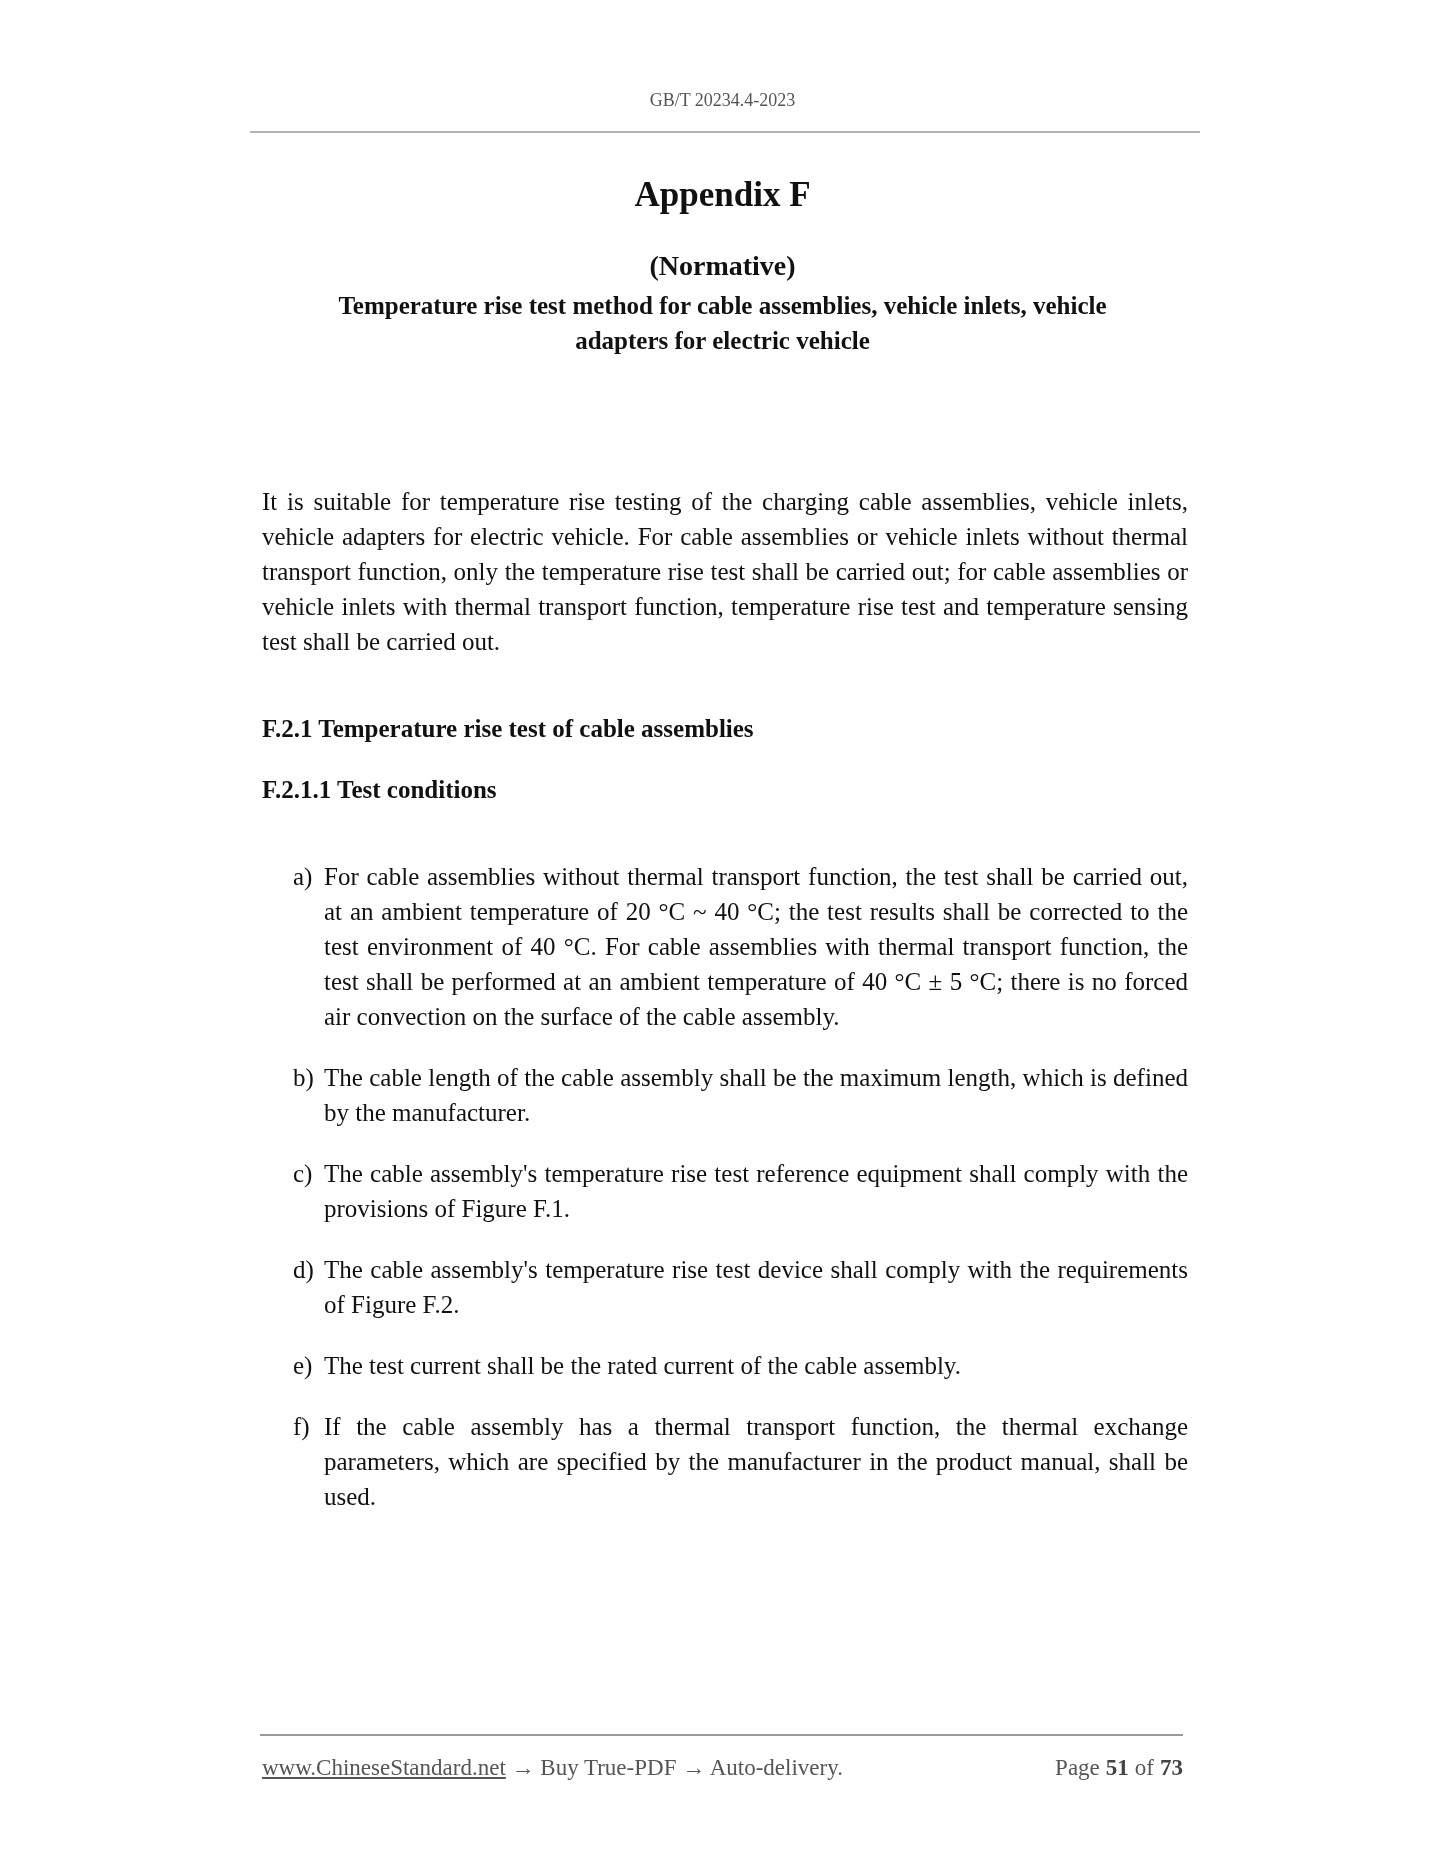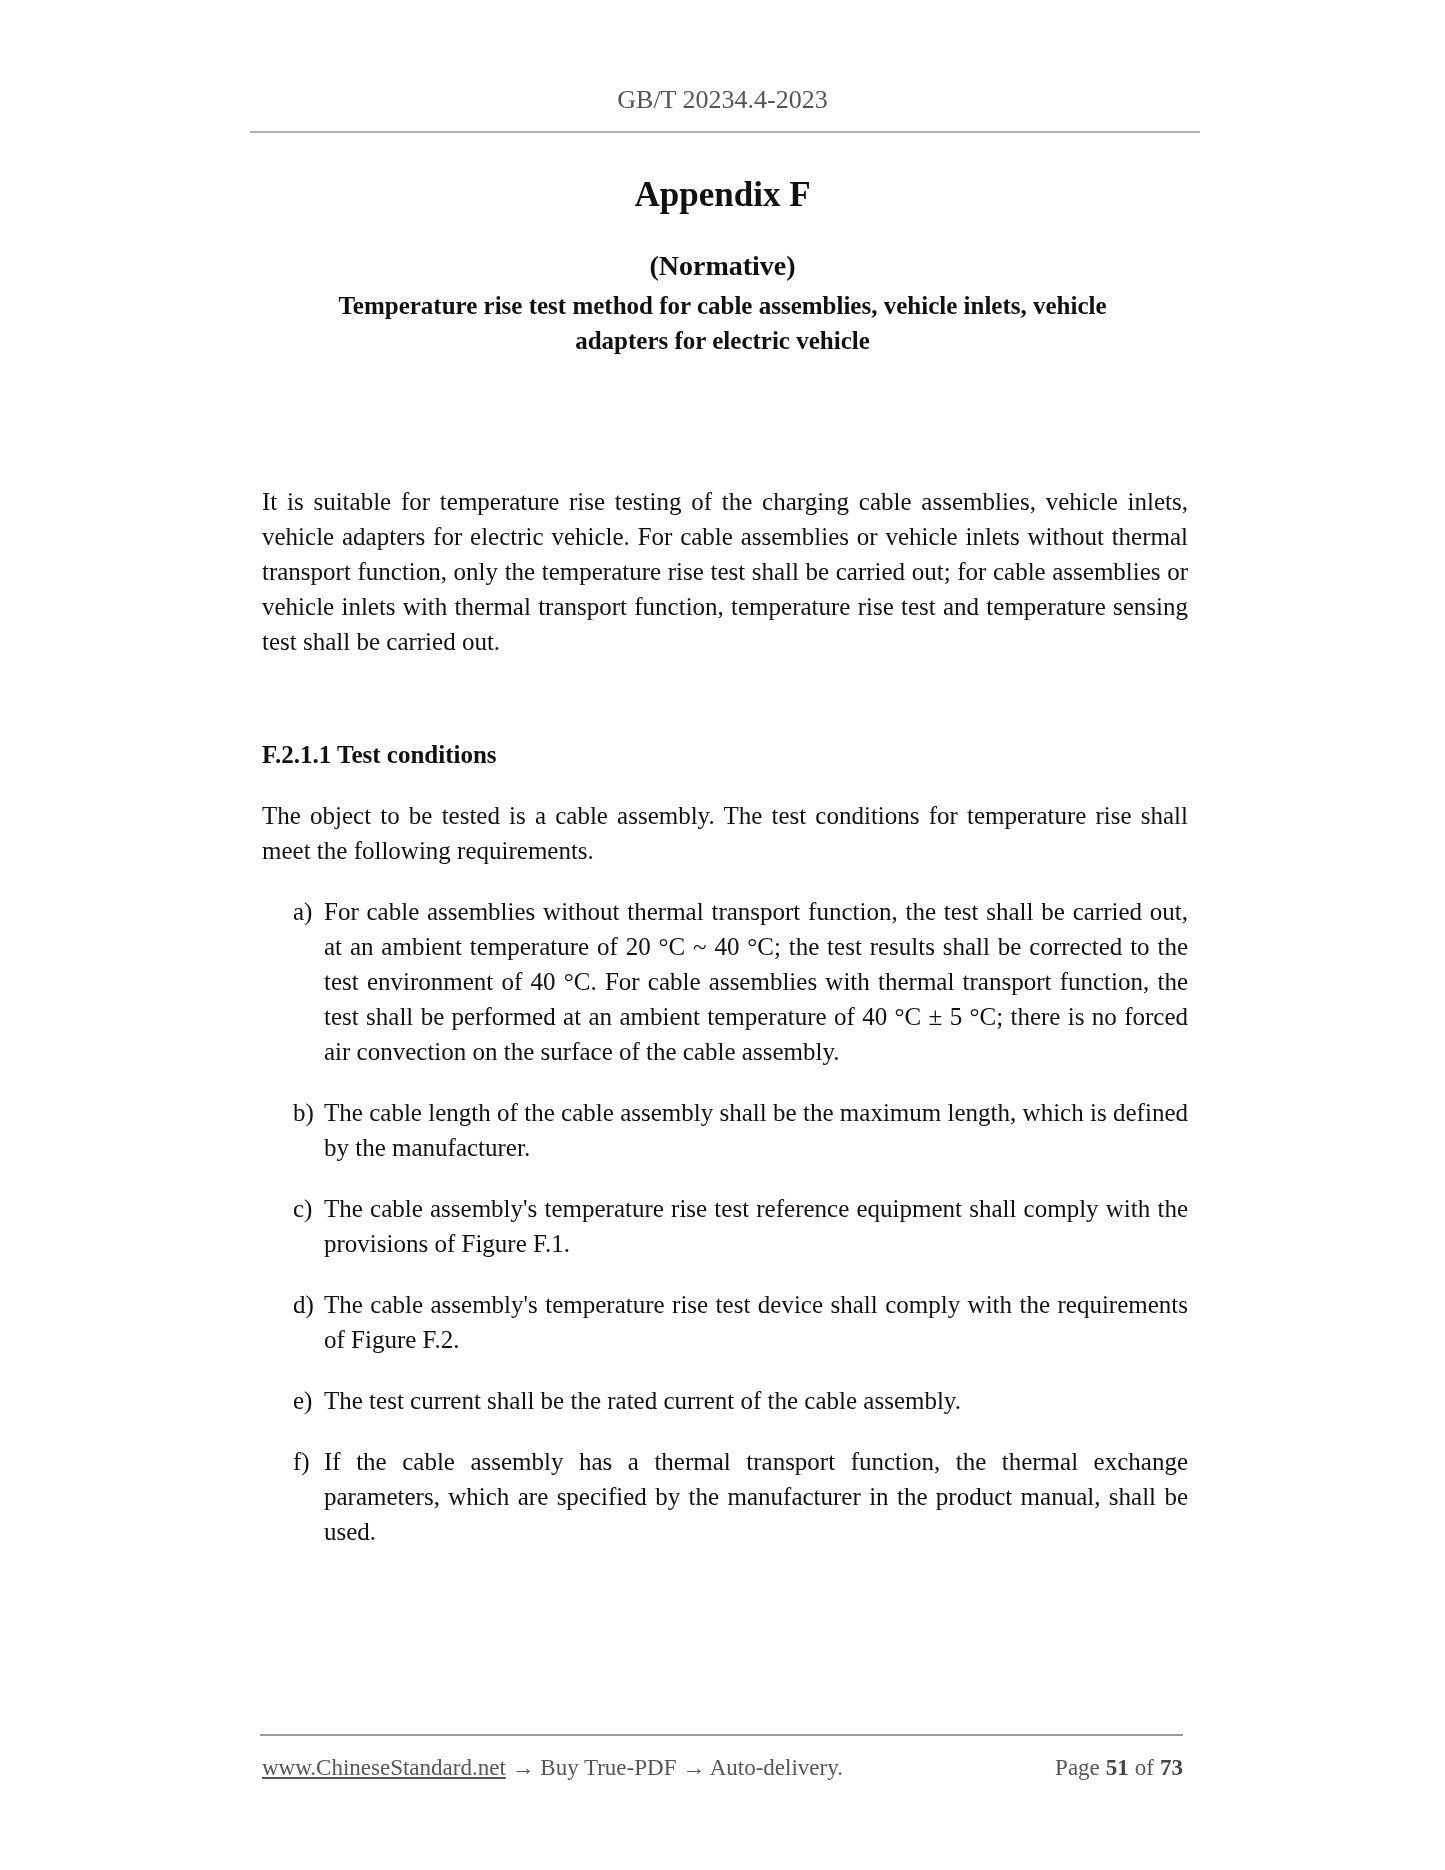"GB/T 20234.4-2023" .page-header { font-size: 26px -> 18px }
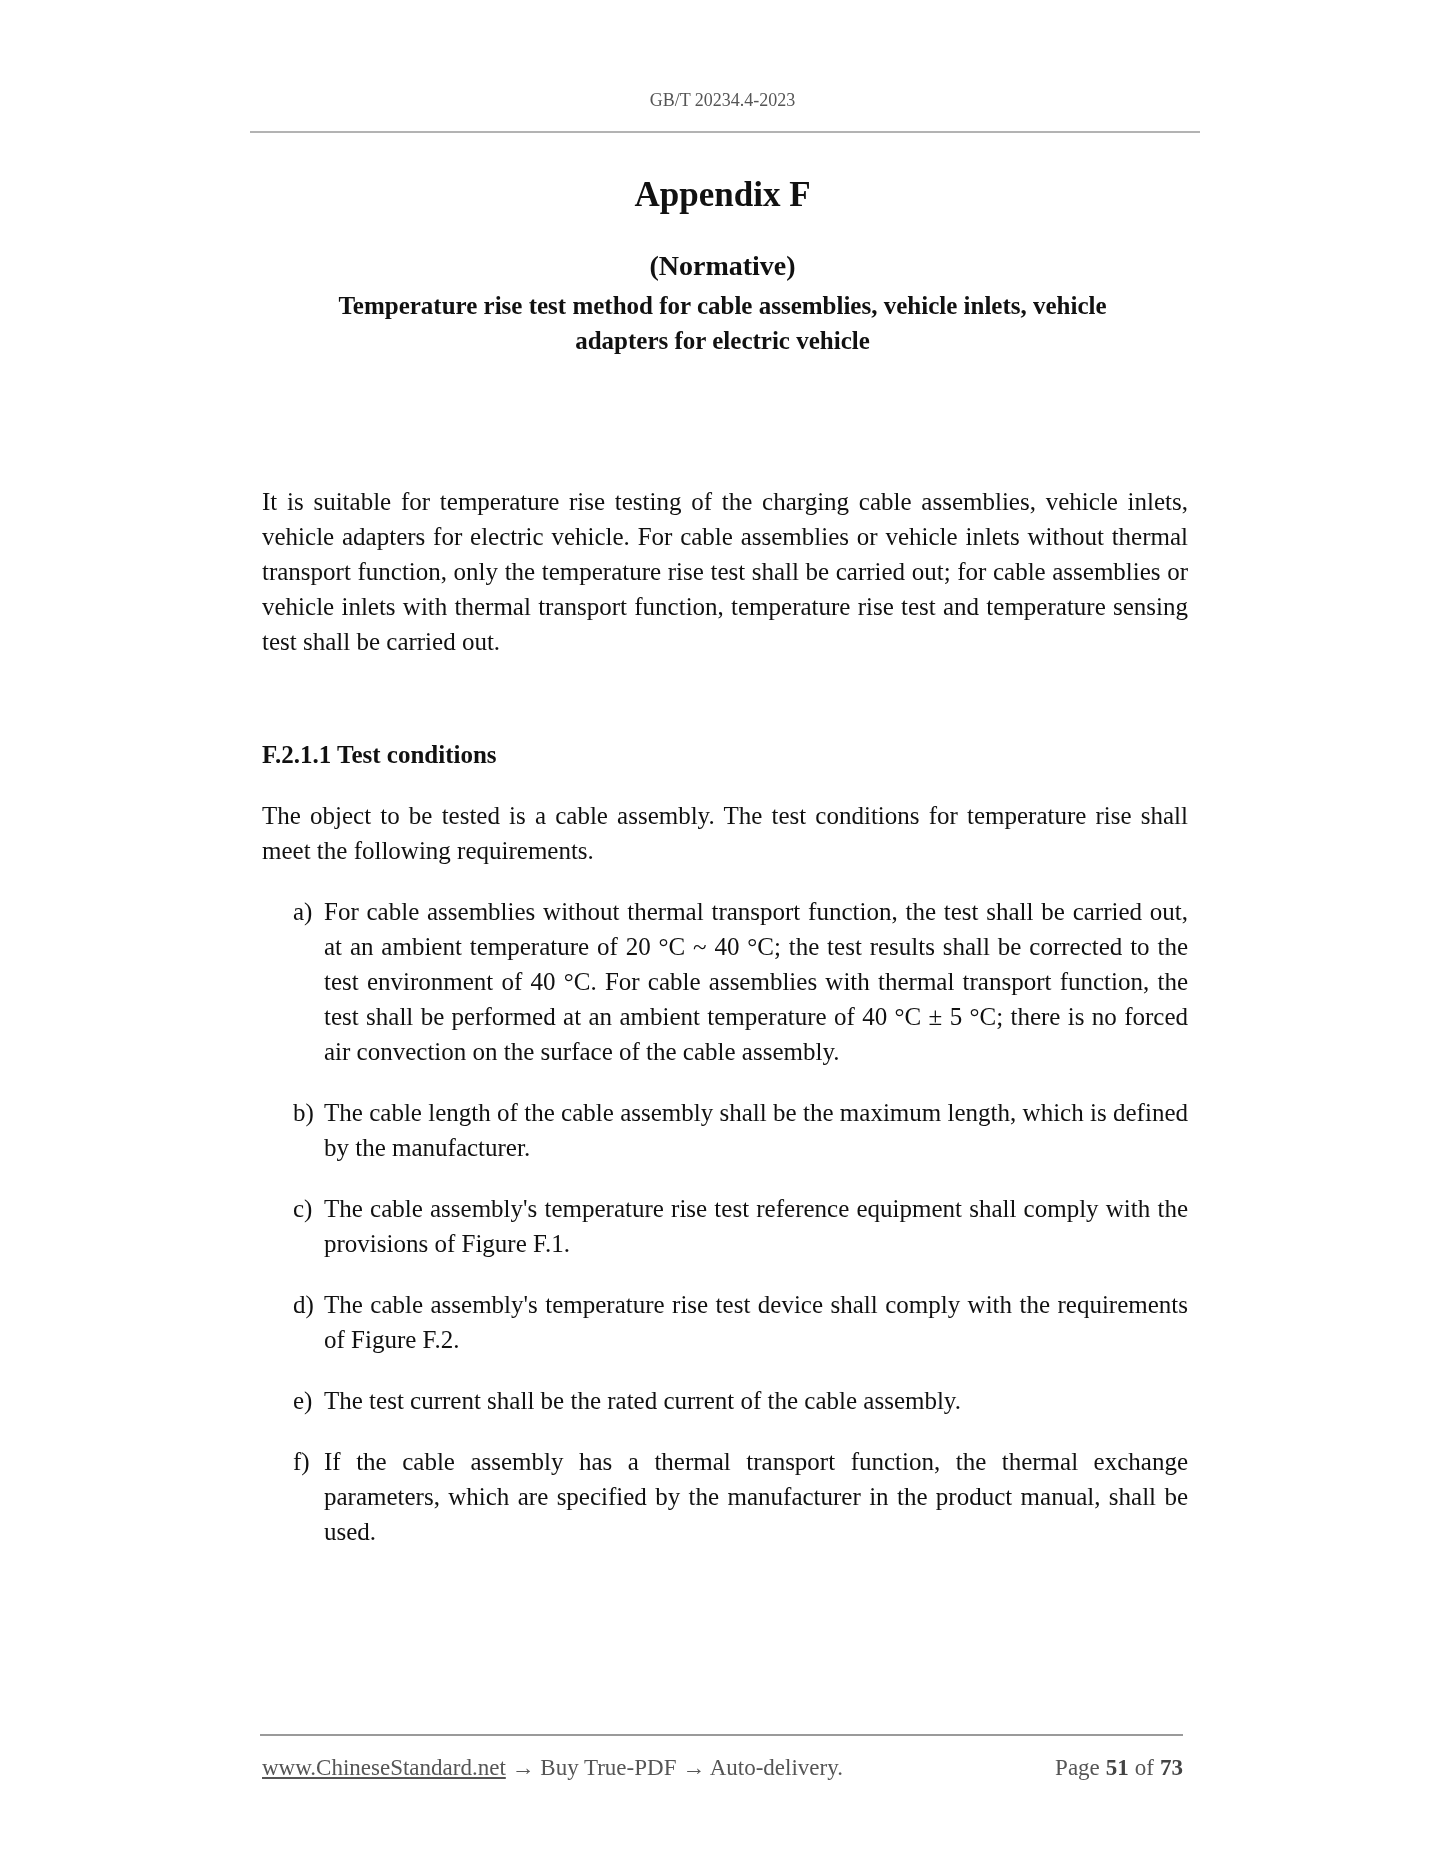"F.2.1 Temperature rise test of" h3.heading { html: none -> <h3>F.2.1 Temperature rise test of cable assemblies</h3> }
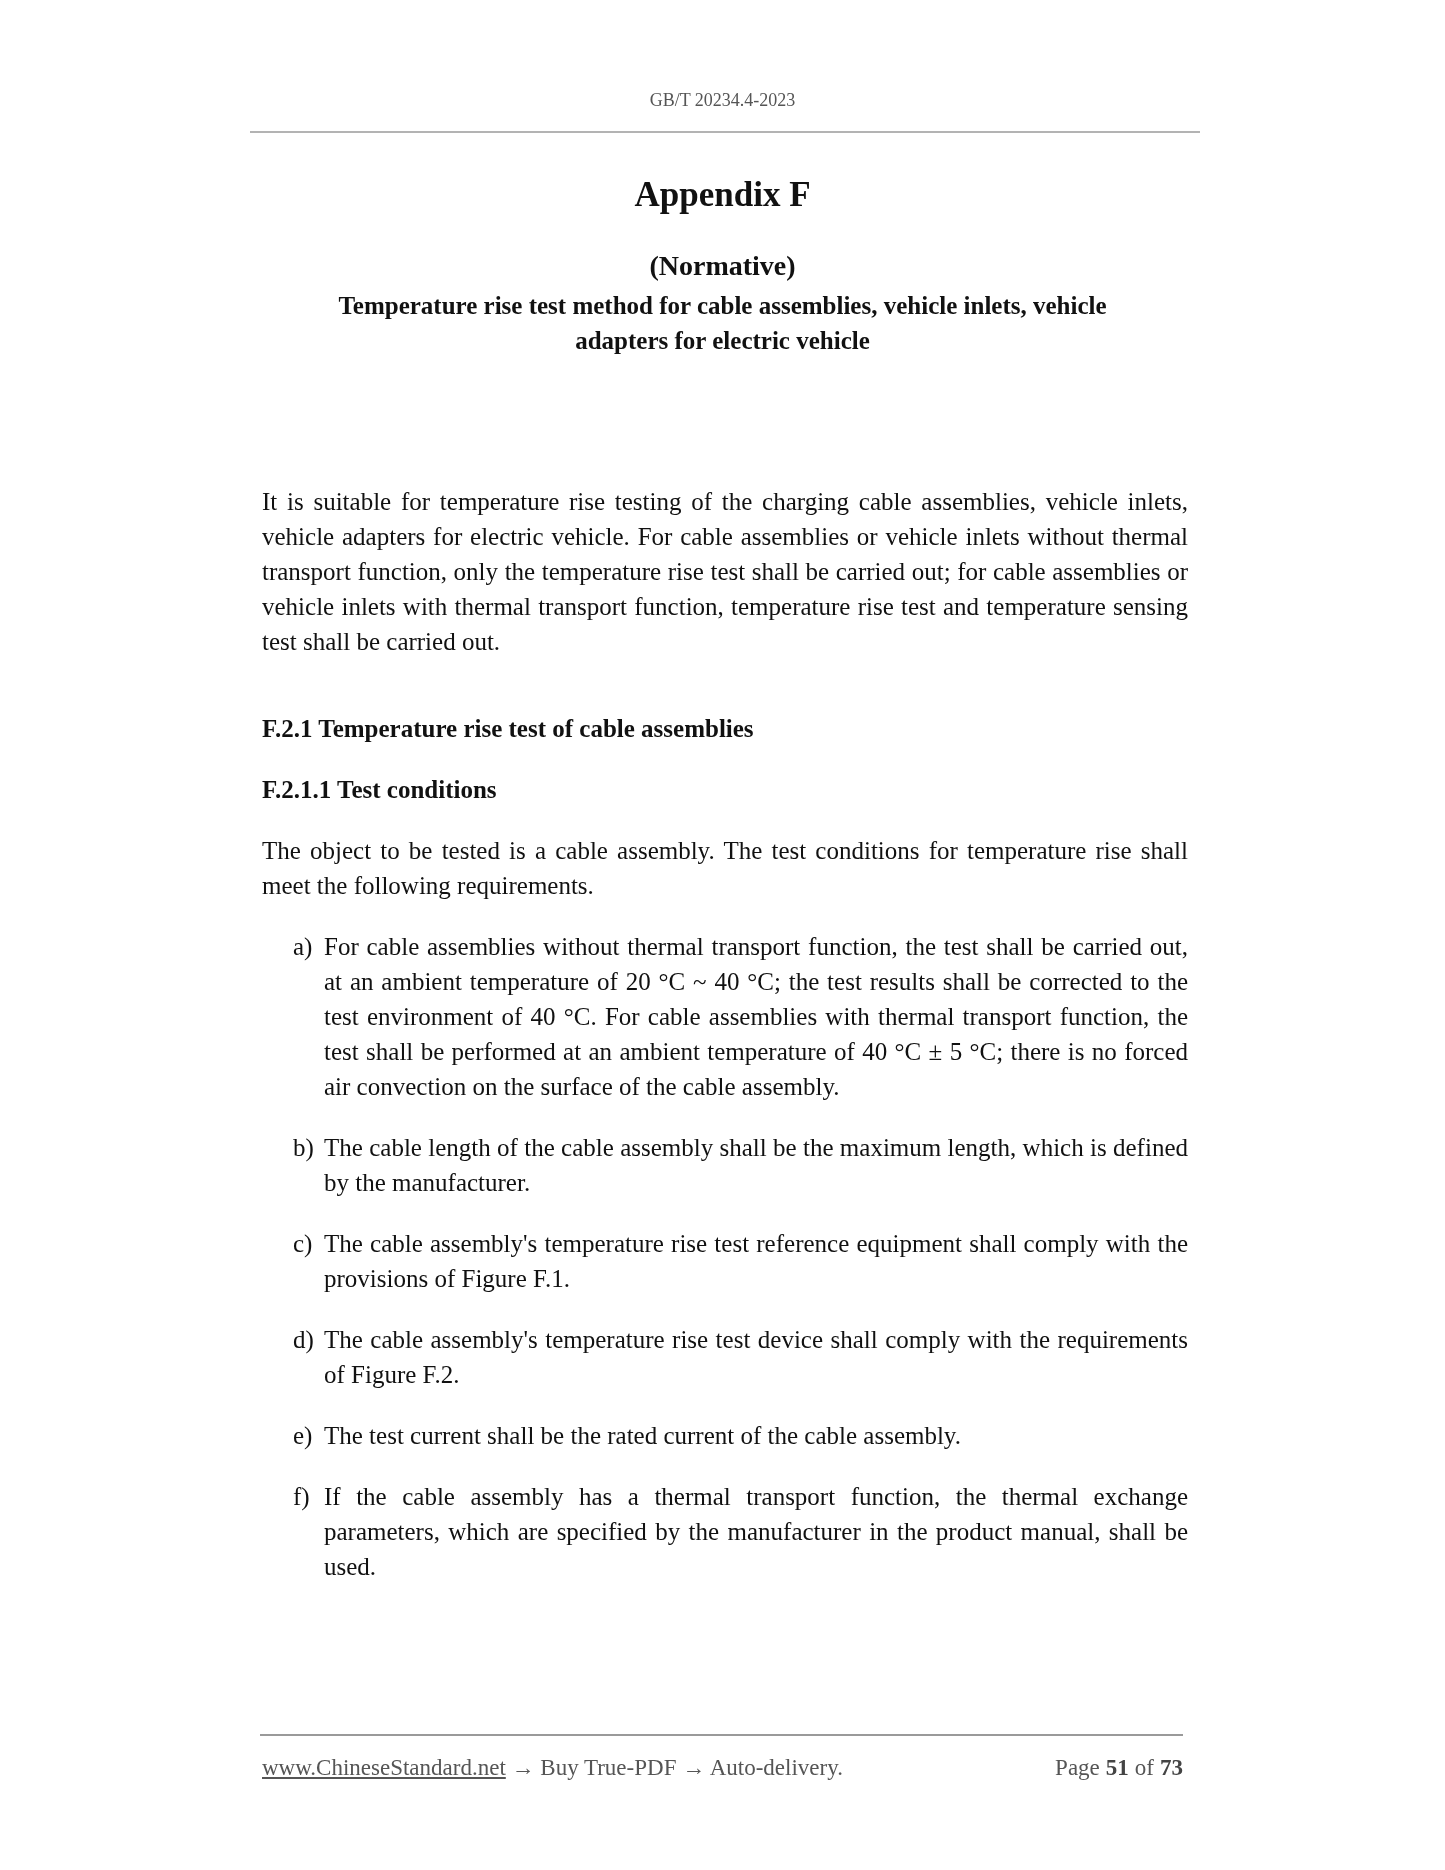"The object to be tested" p.para { html: <p>The object to be tested is a cable assembly. The test conditions for temperature rise shall meet the following requirements.</p> -> none }
